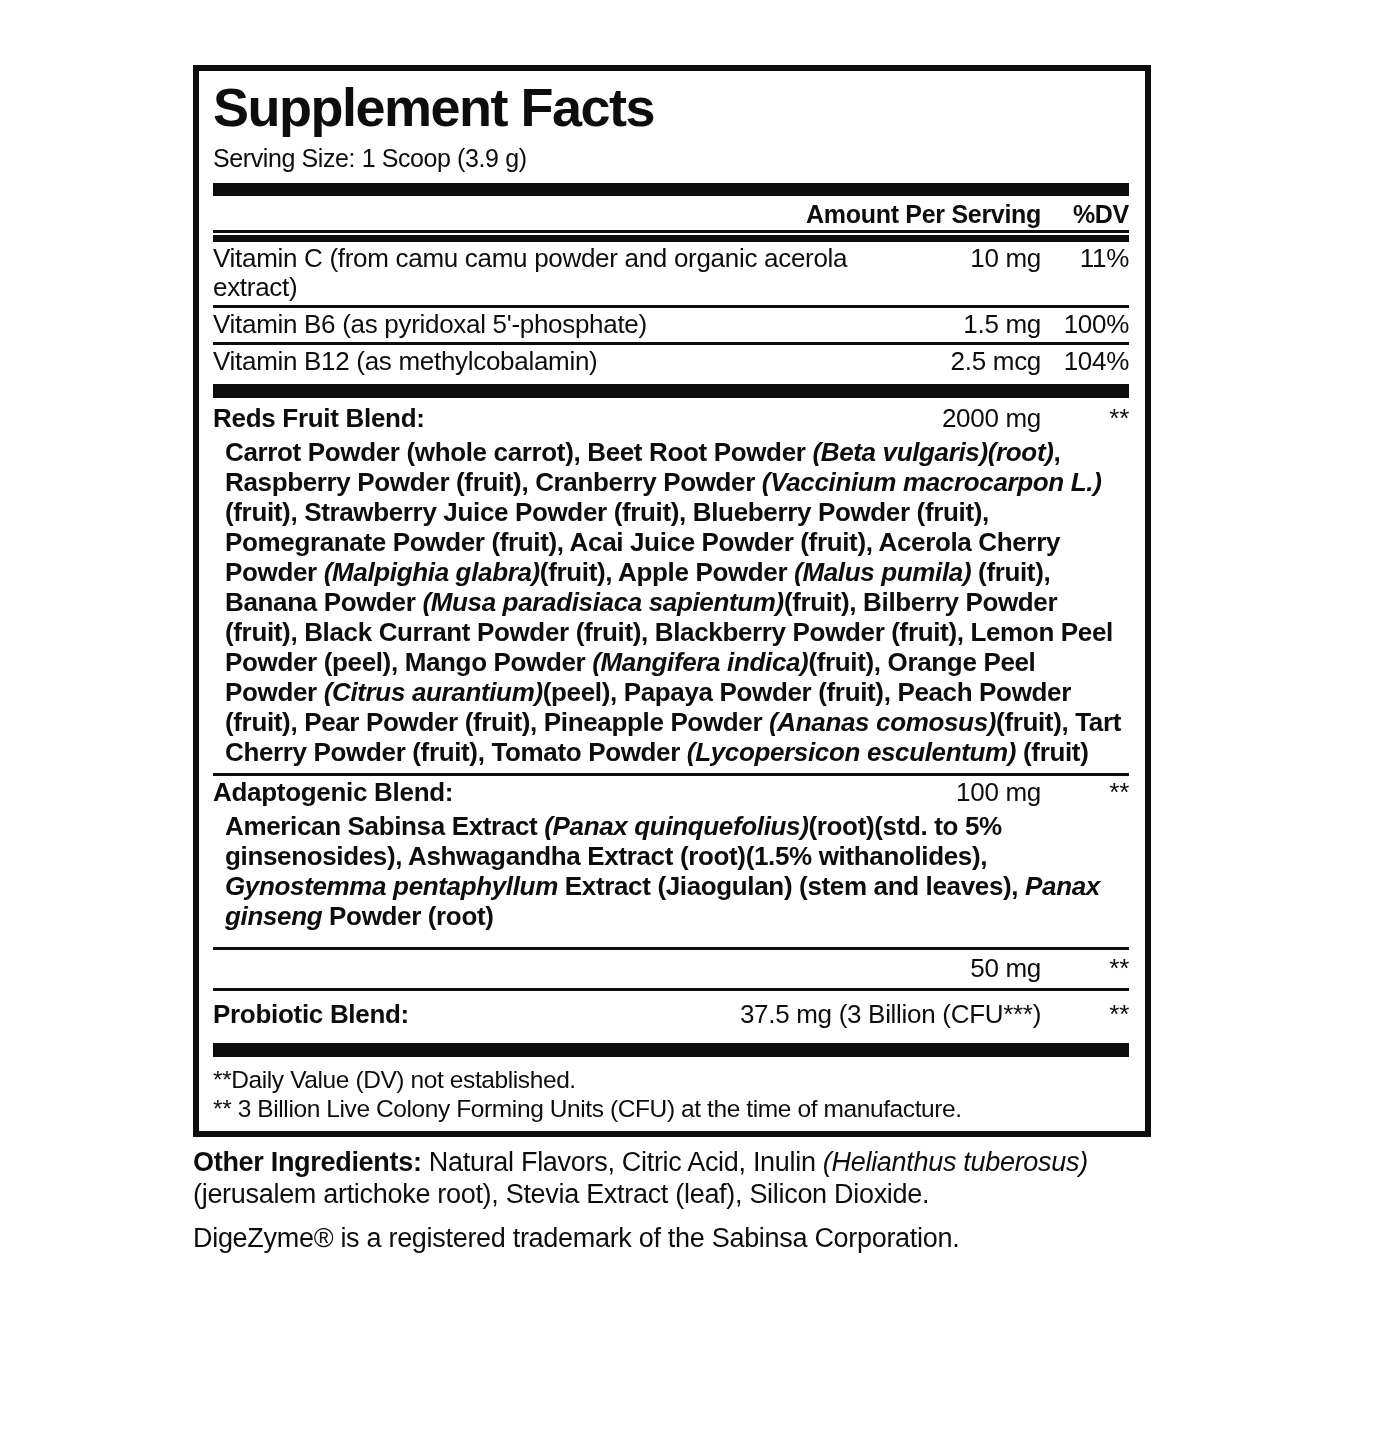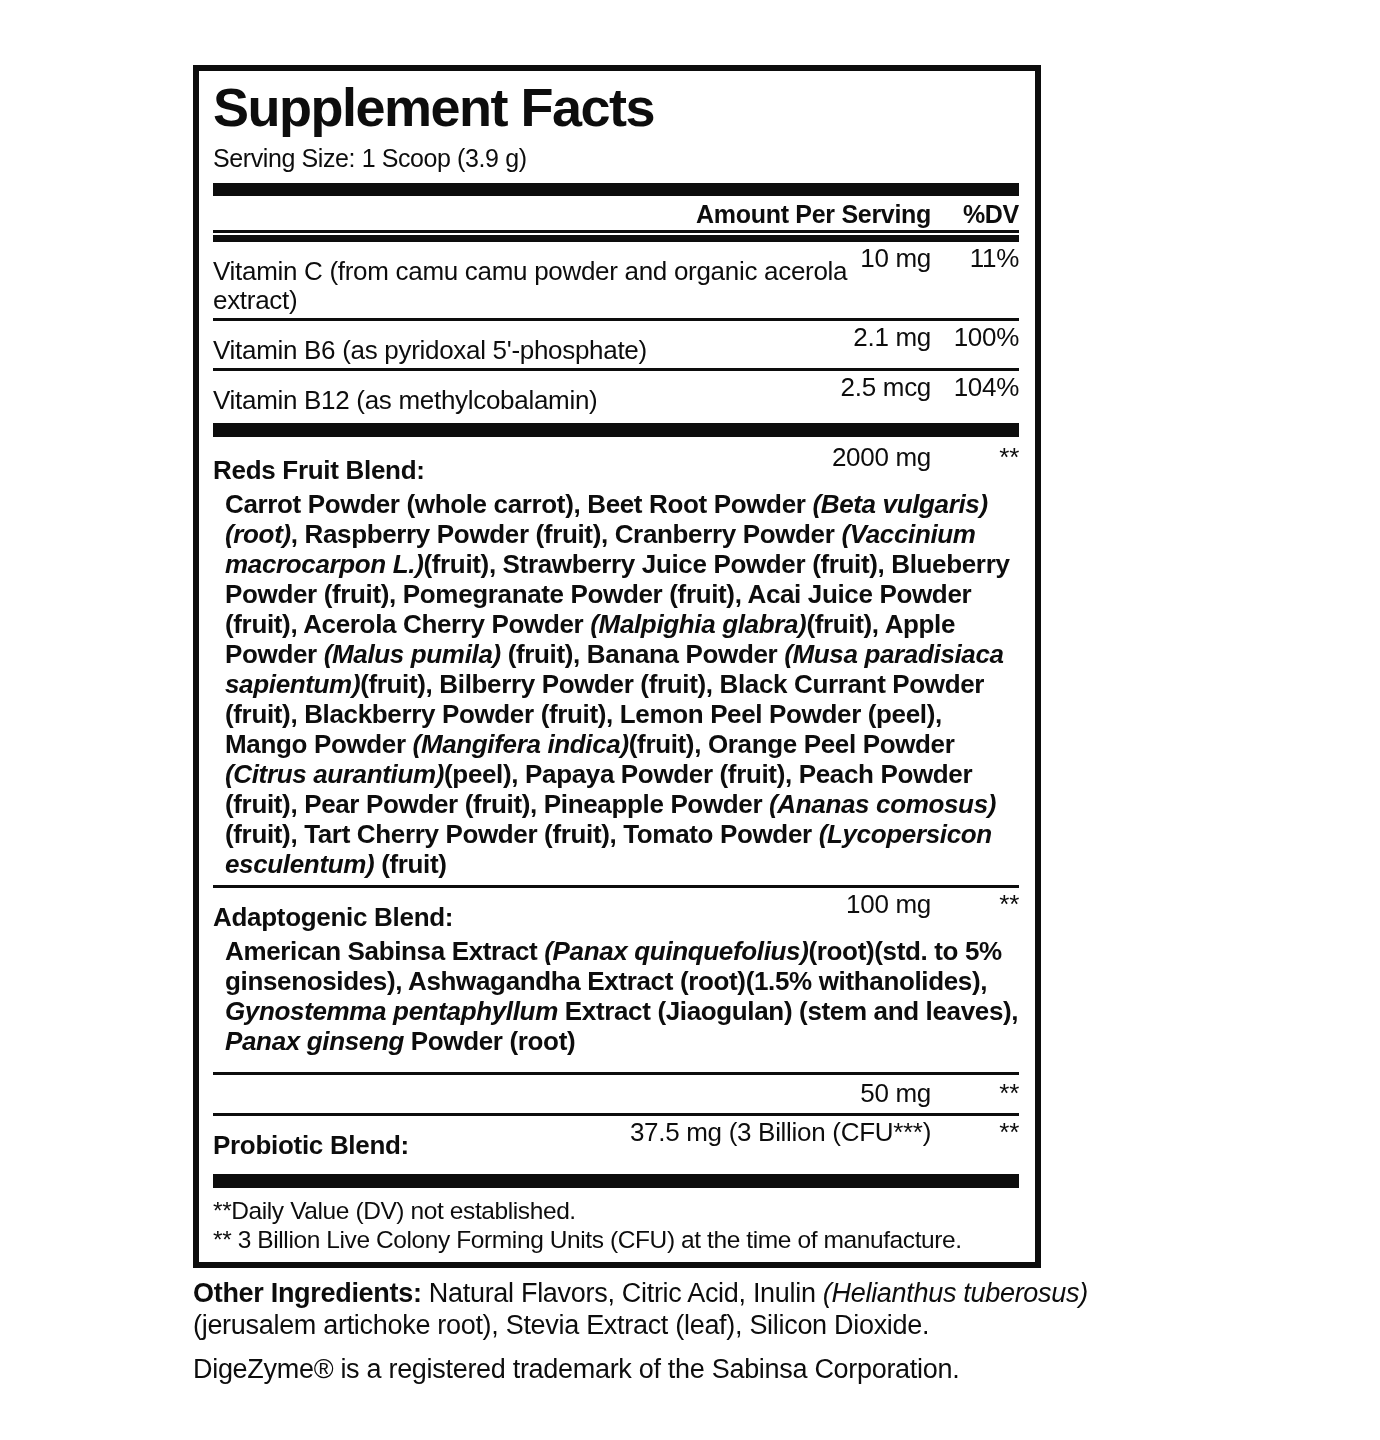"Supplement Facts" .facts-box { width: 848px -> 958px }
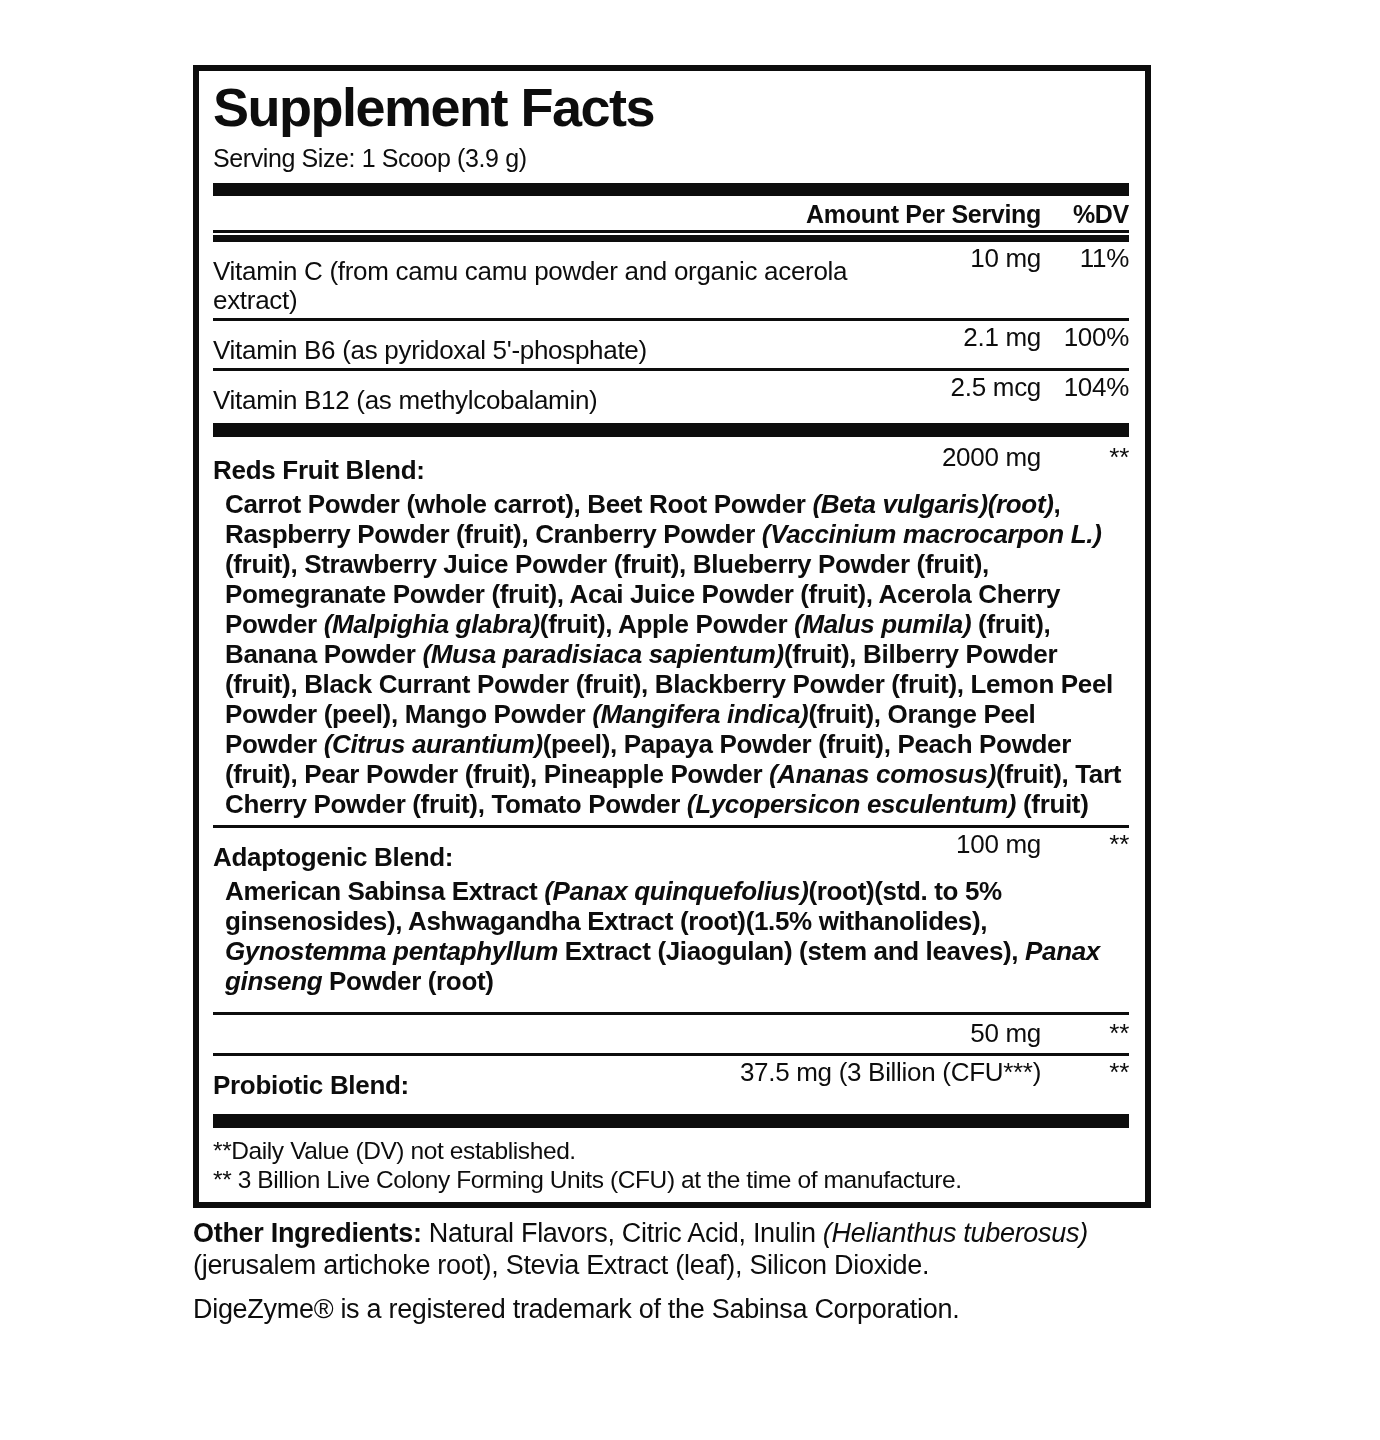"Vitamin C (from camu camu" .row .name { margin-top: 13px -> none }
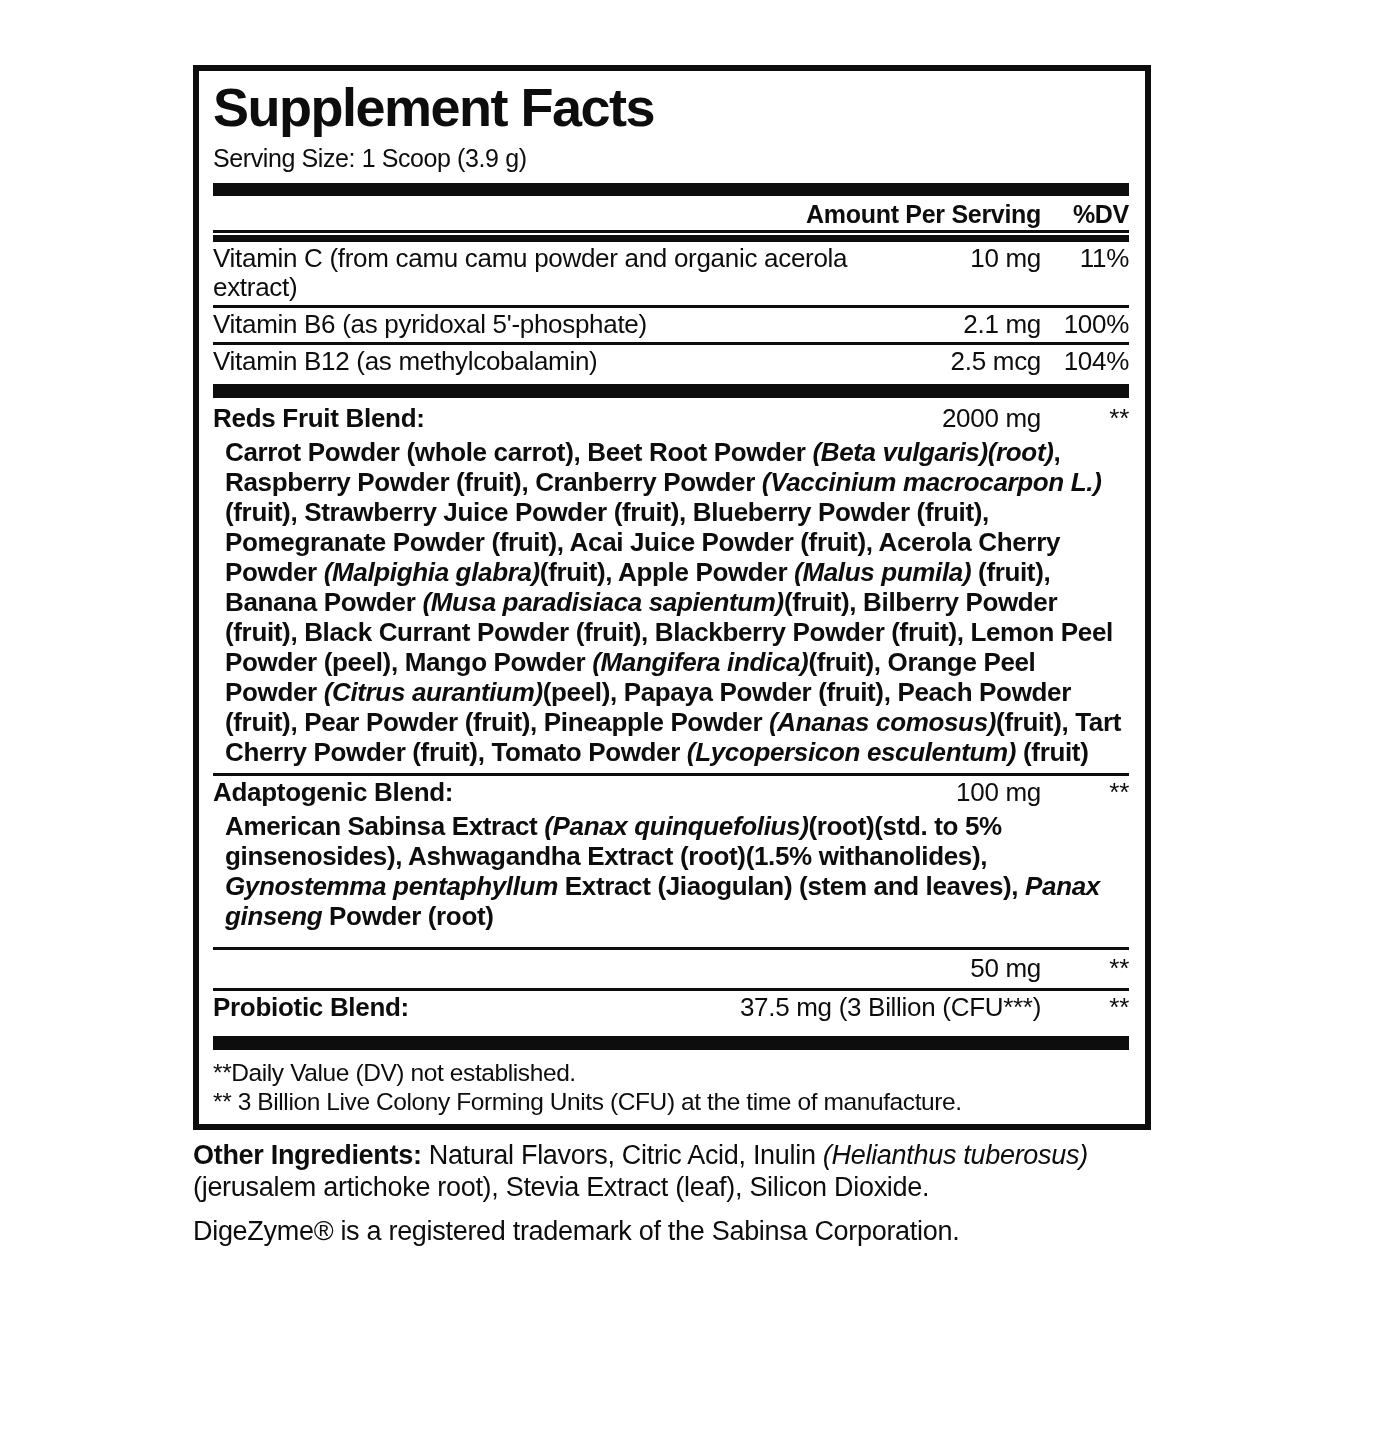"2.1 mg" div.amt { text: 2.1 -> 1.5 }
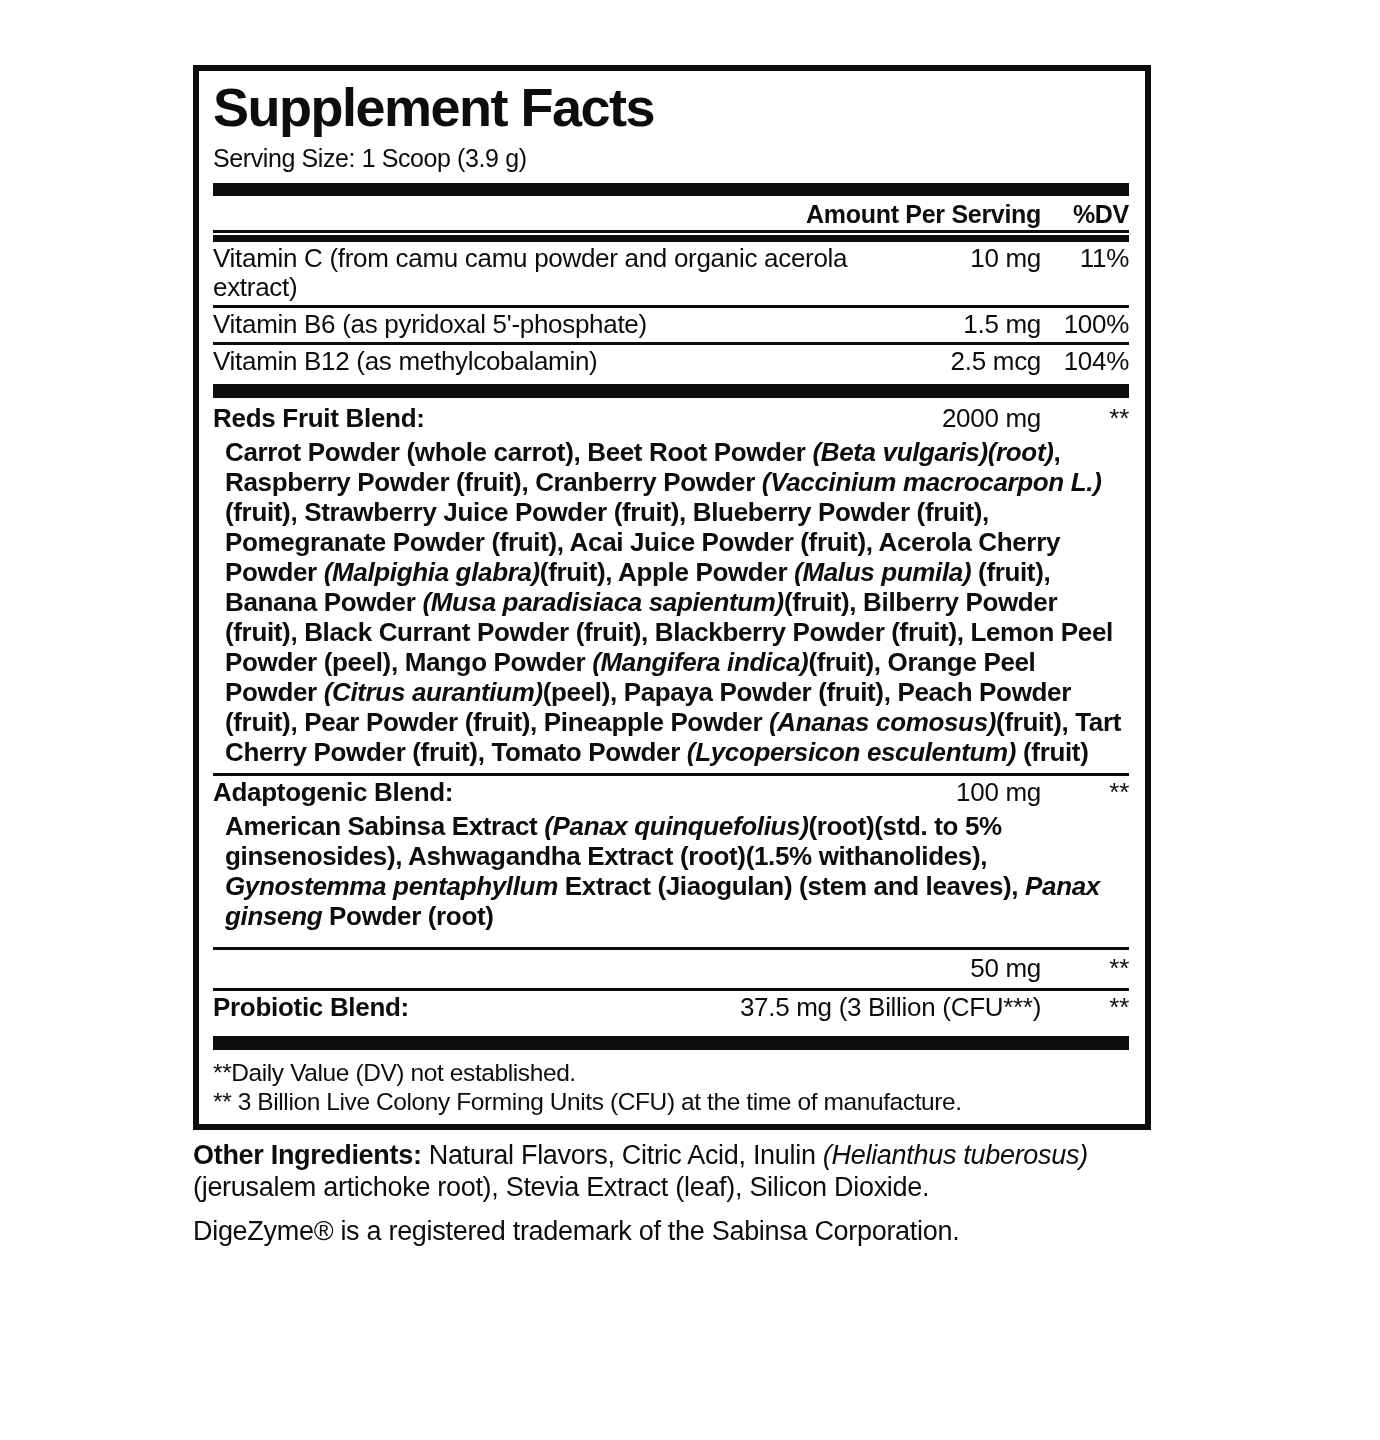"Probiotic Blend:" div.row { padding-top: 2px -> 9px }
